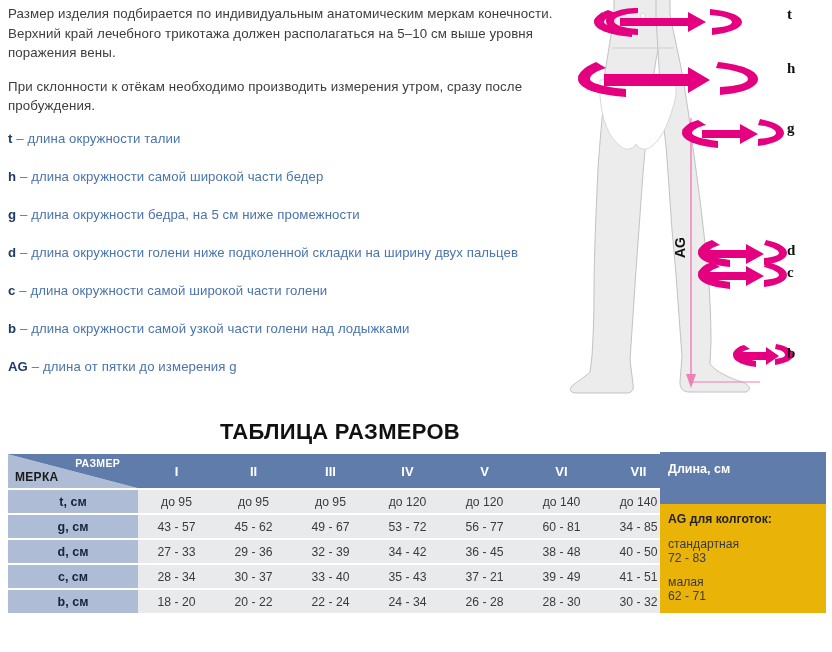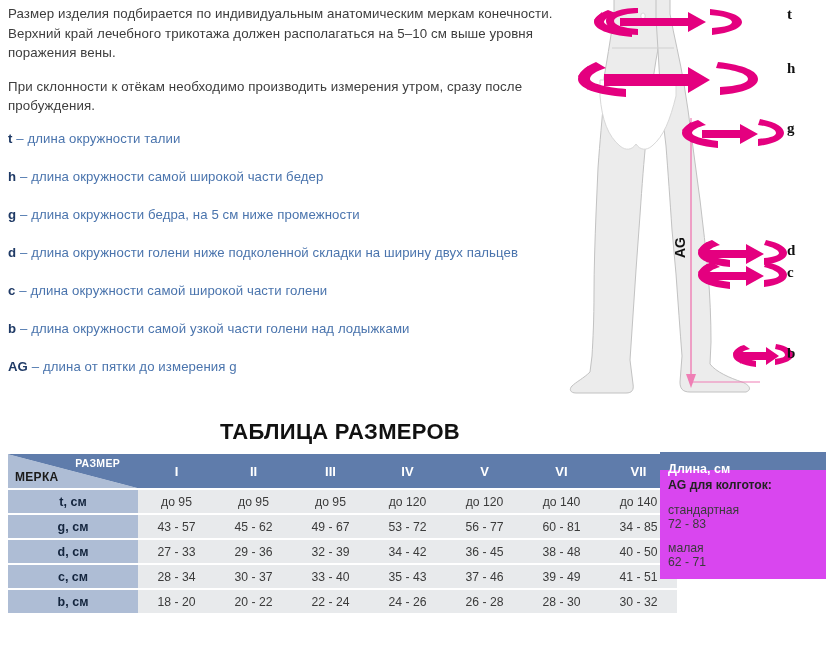"Длина, см" #len-head { height: 18px -> 52px }
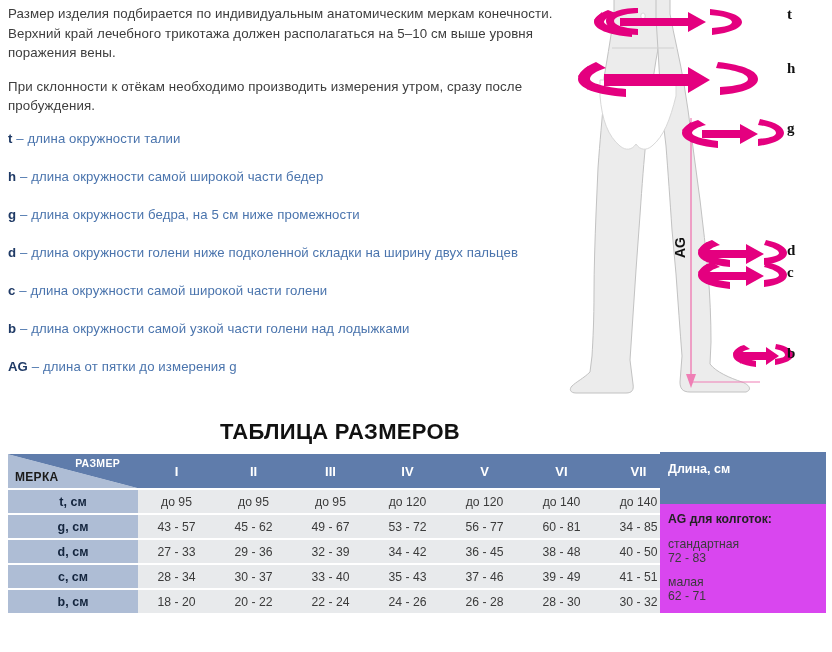"AG для колготок:" #len-body { background: #d946ef -> #eab308 }
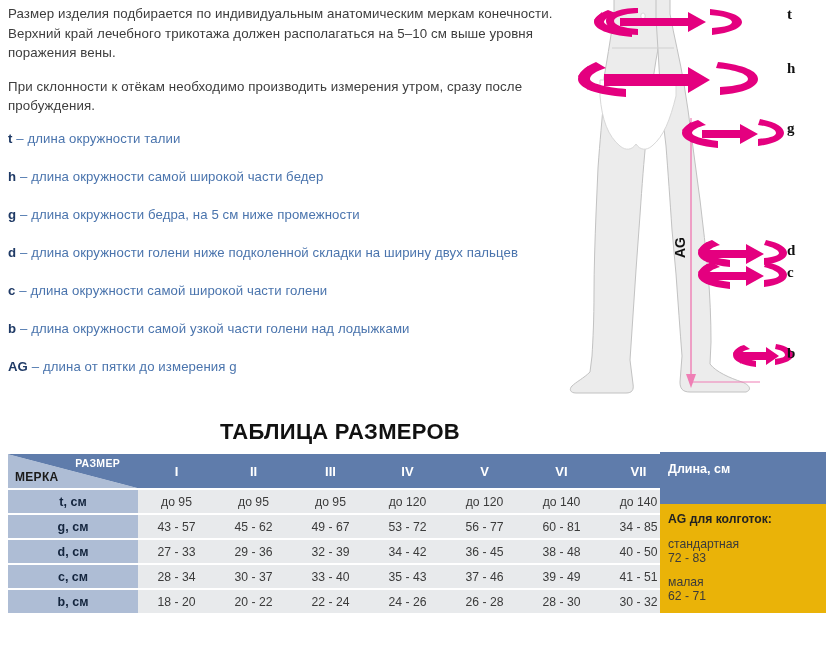"37 - 46" td.cell { text: 46 -> 21 }
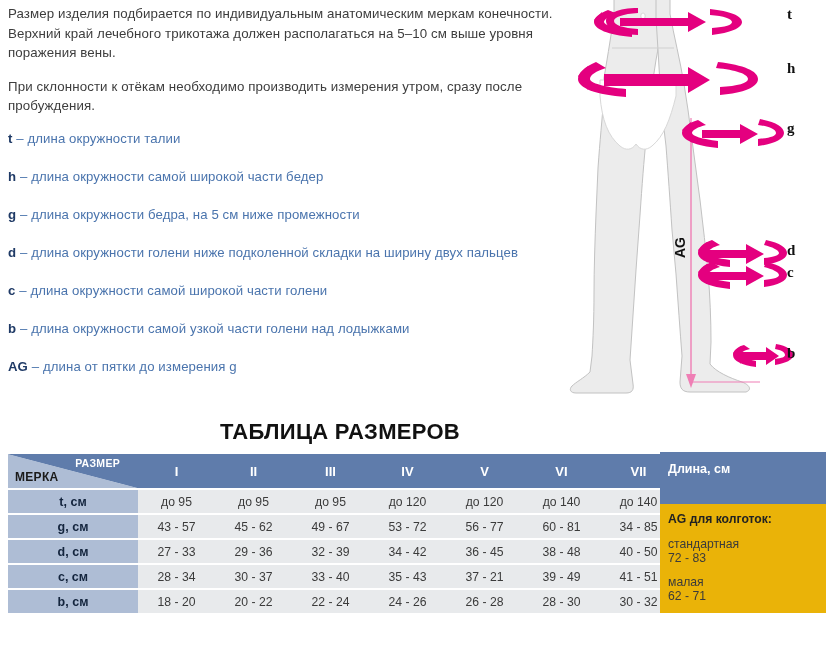"24 - 26" td.cell { text: 26 -> 34 }
